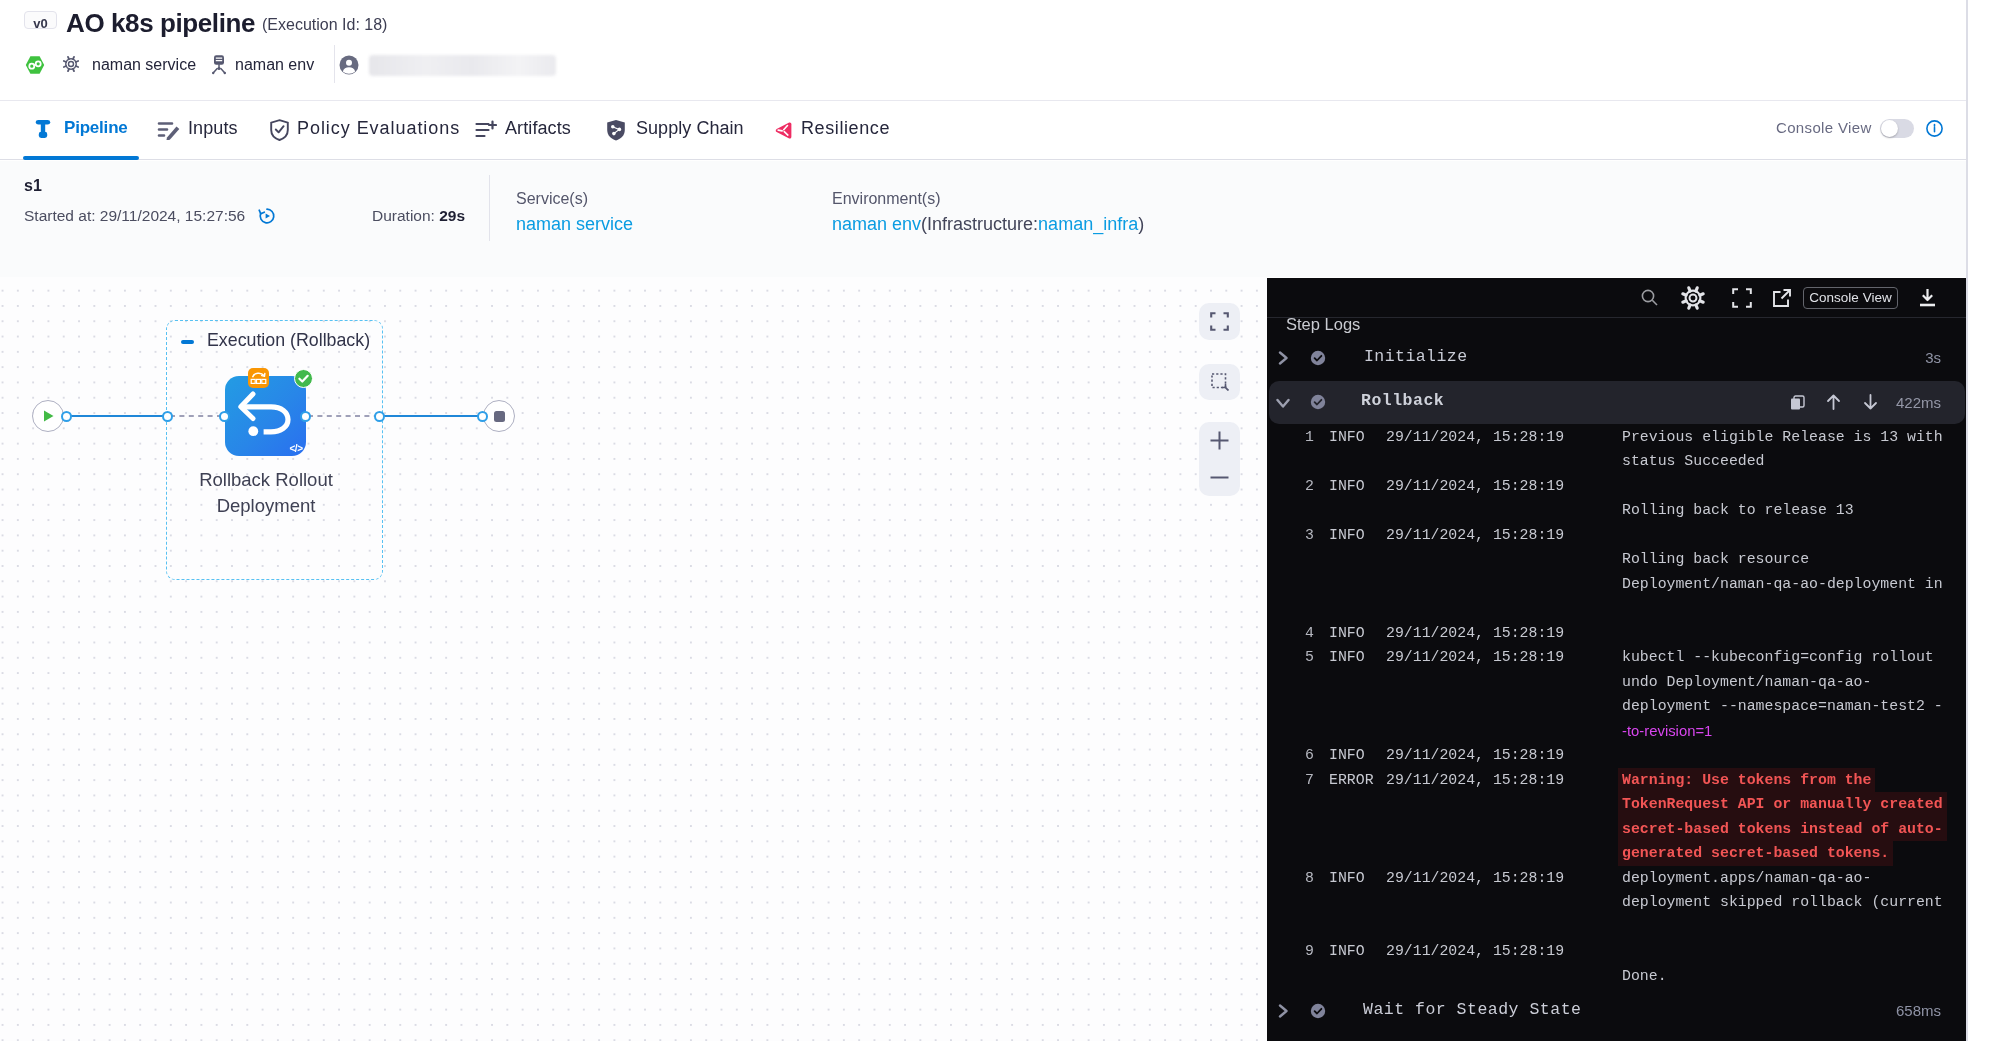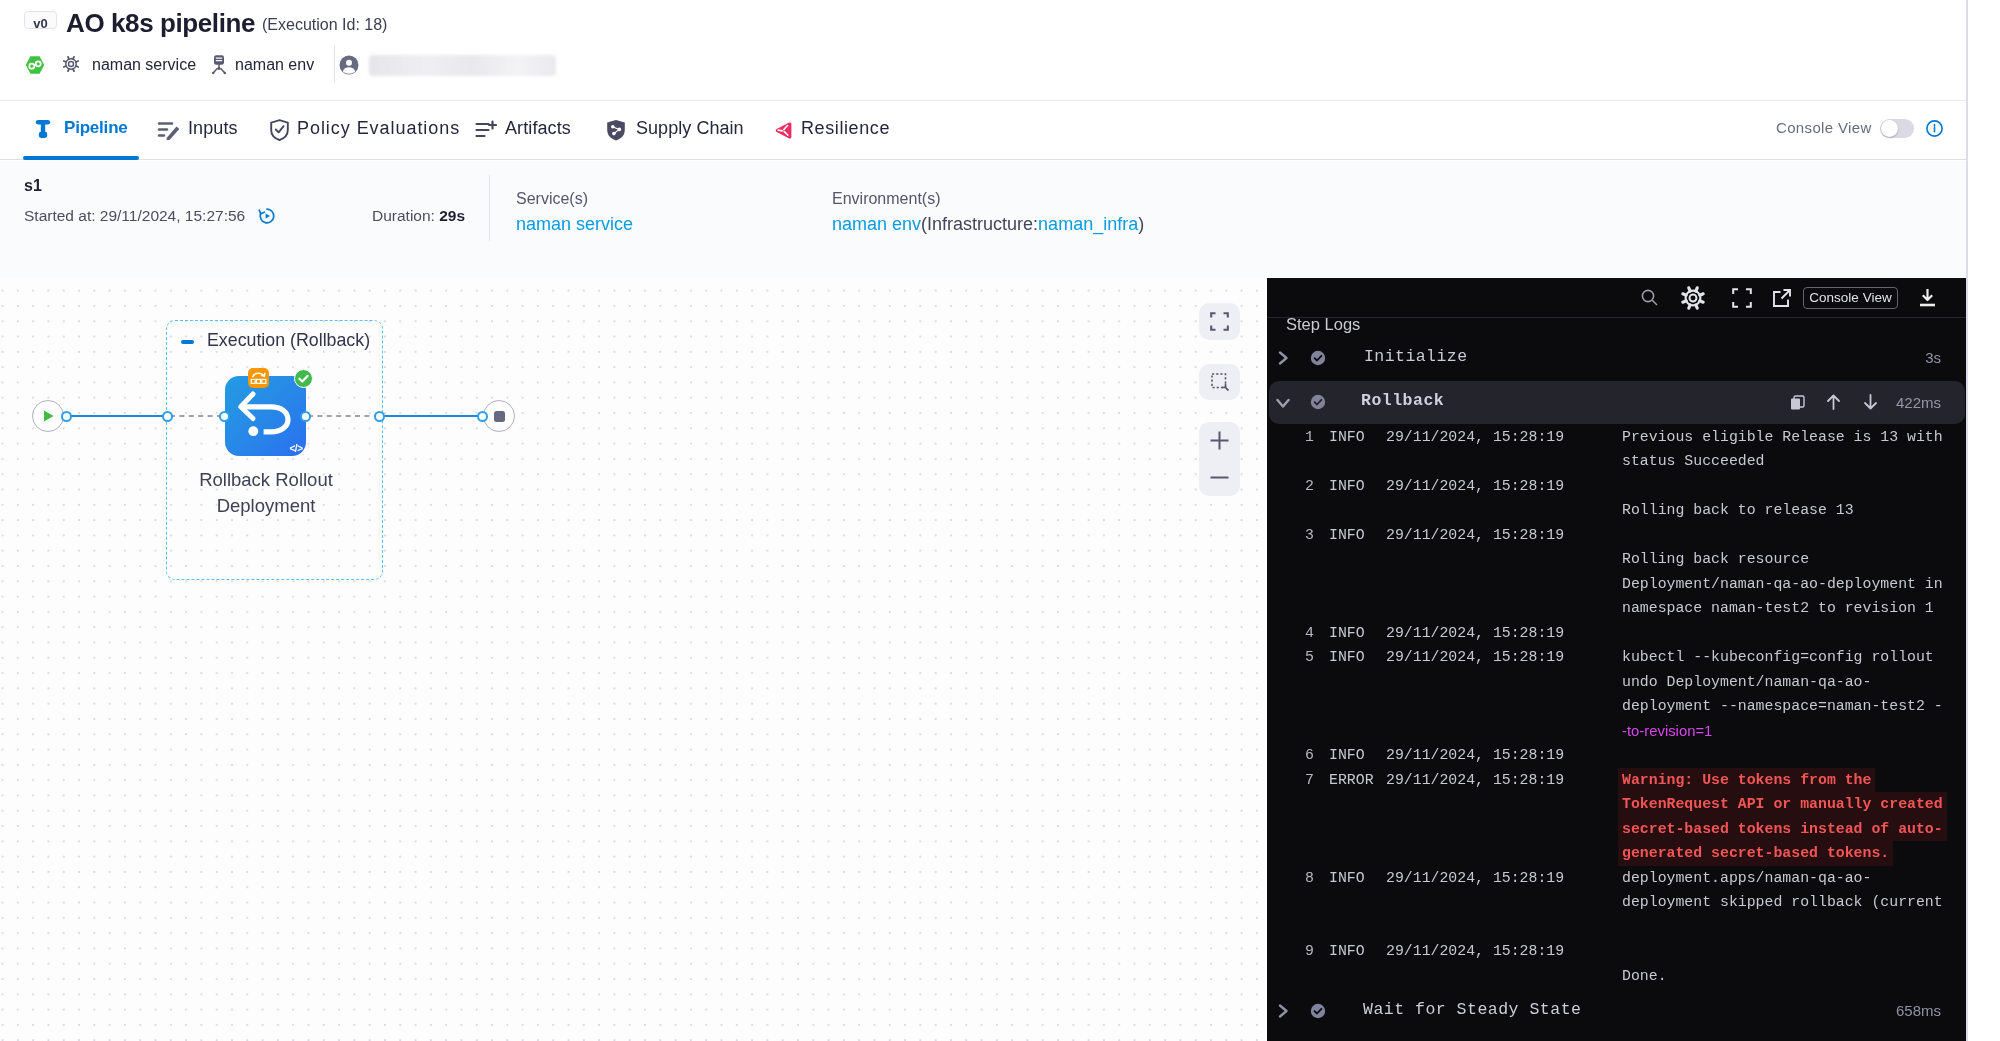"namespace naman-test2 to revision 1" div.abs { html: <div><span>namespace naman-test2 to revision 1</span></div> -> none }
